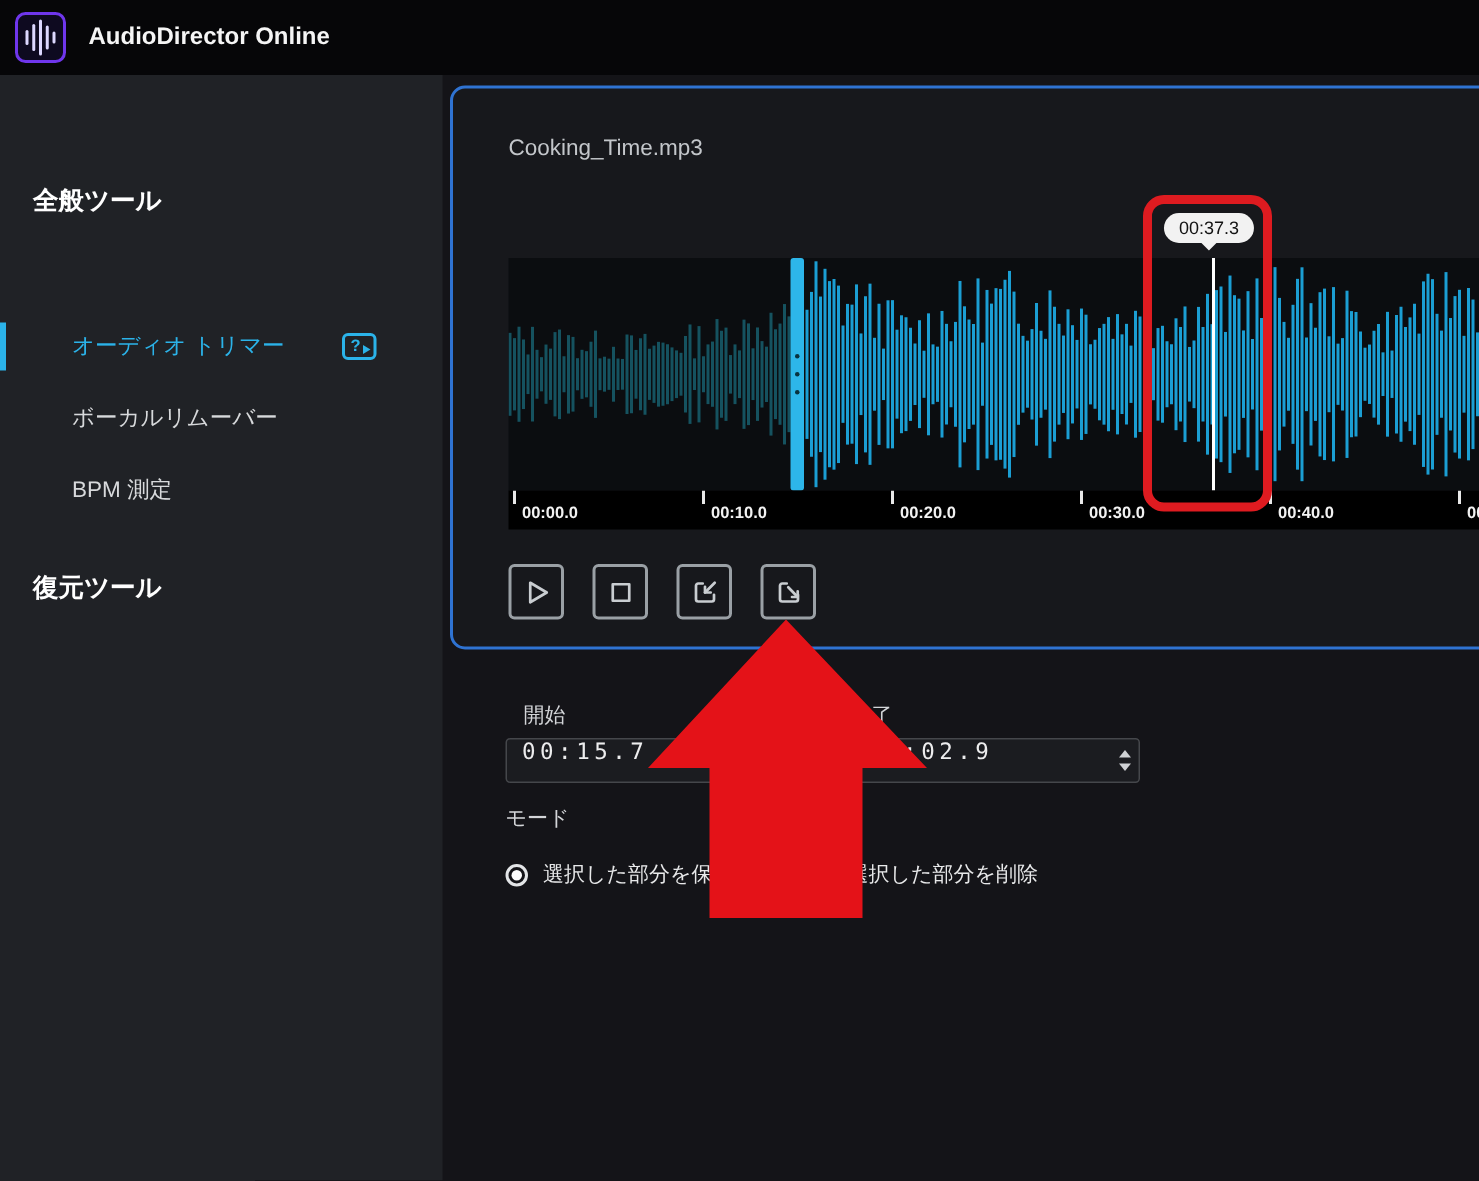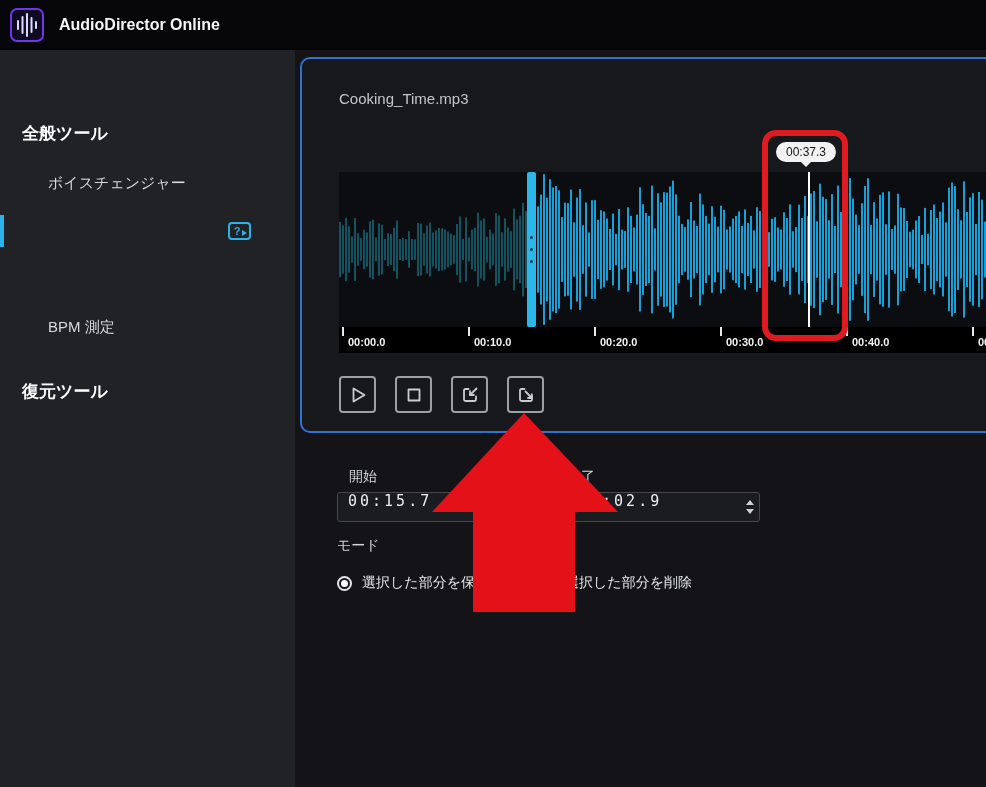"ボイスチェンジャー" div.side-item { html: <div>ボイスチェンジャー</div> -> none }
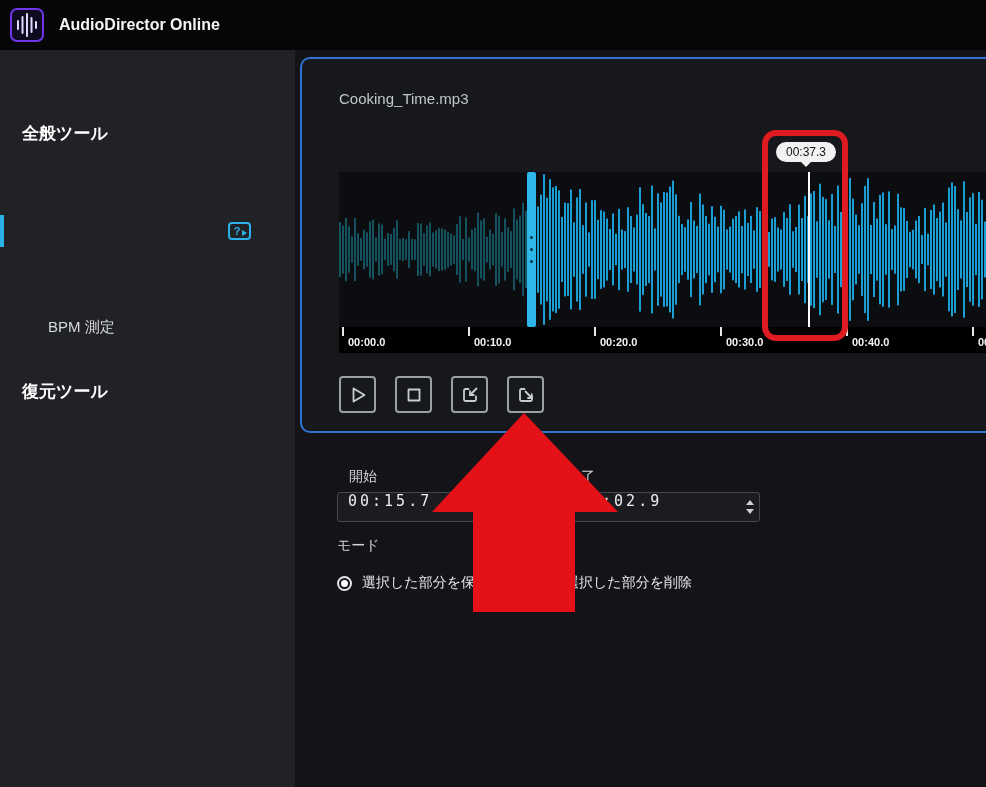"オーディオ トリマー" div.side-item { html: none -> <div>オーディオ トリマー</div> }
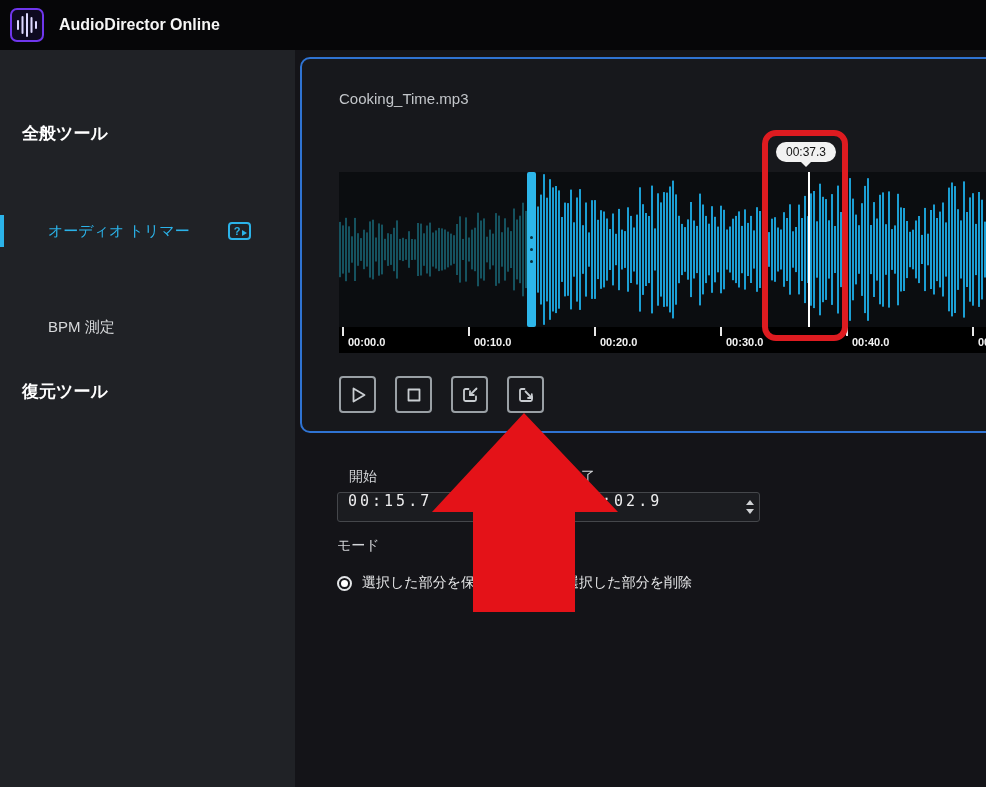"ボーカルリムーバー" div.side-item { html: none -> <div>ボーカルリムーバー</div> }
